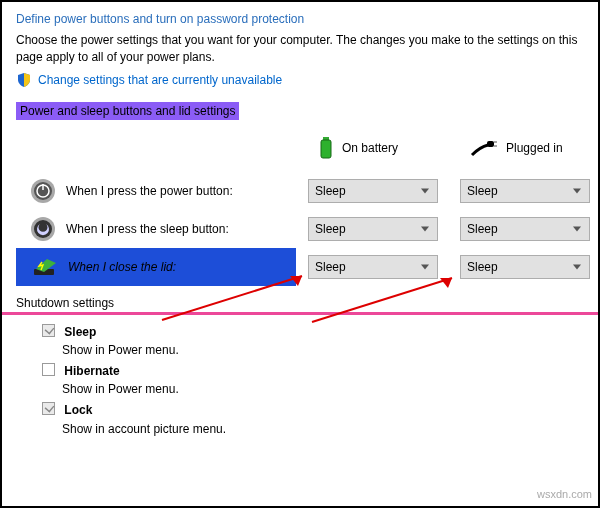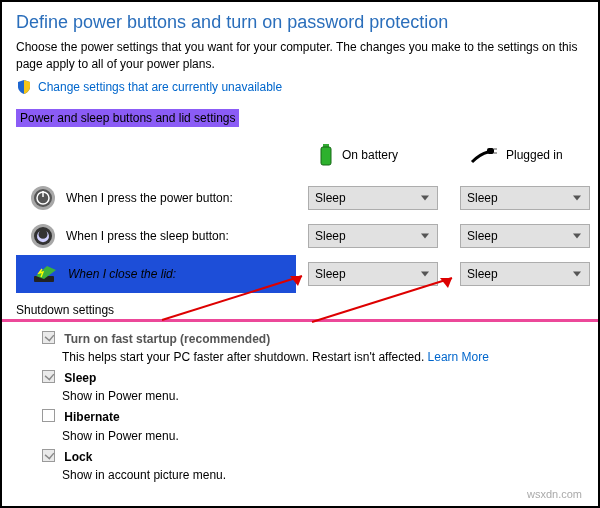"Define power buttons and turn" .title { font-size: 18px -> 12px }
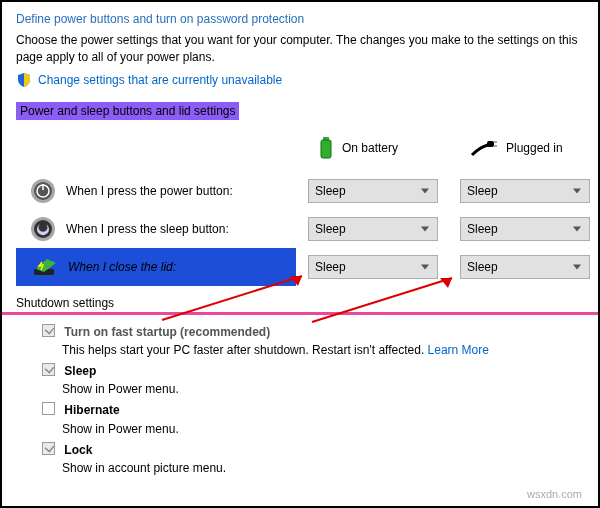"Turn on fast startup (recommended)" div.opt { html: <div> <span></span> <span>Turn on fast startup (recommended)</span> <span> <span>This helps start your PC faster after shutdown. Restart isn't affected. </span><span>Learn More</span> </span> </div> -> none }
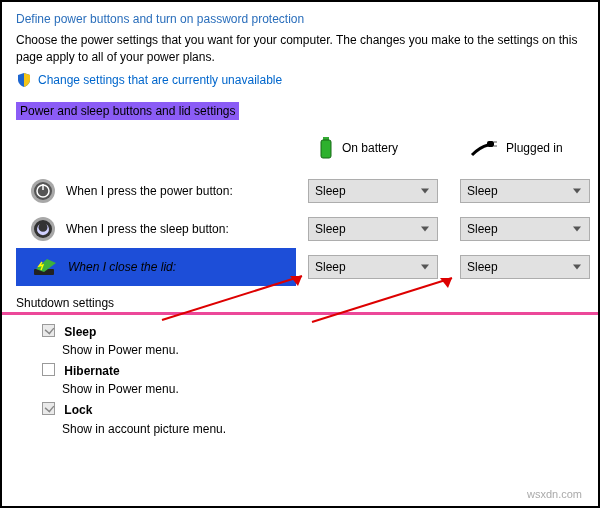"wsxdn.com" .watermark { right: 16px -> 6px }
